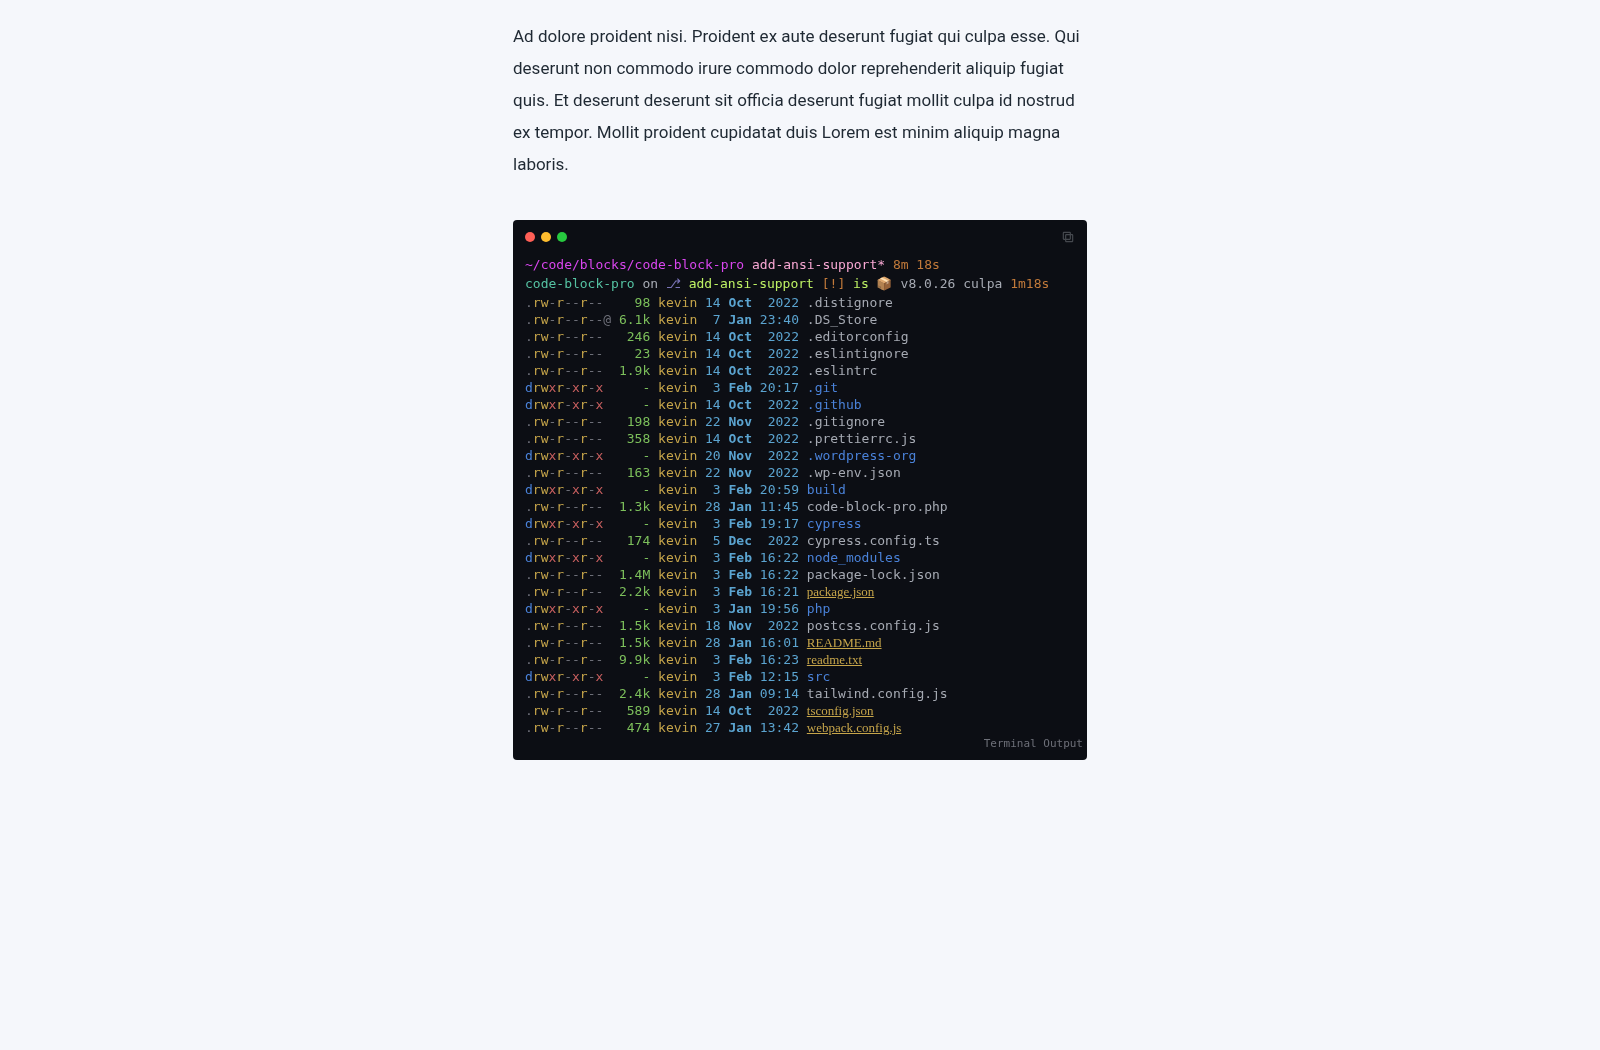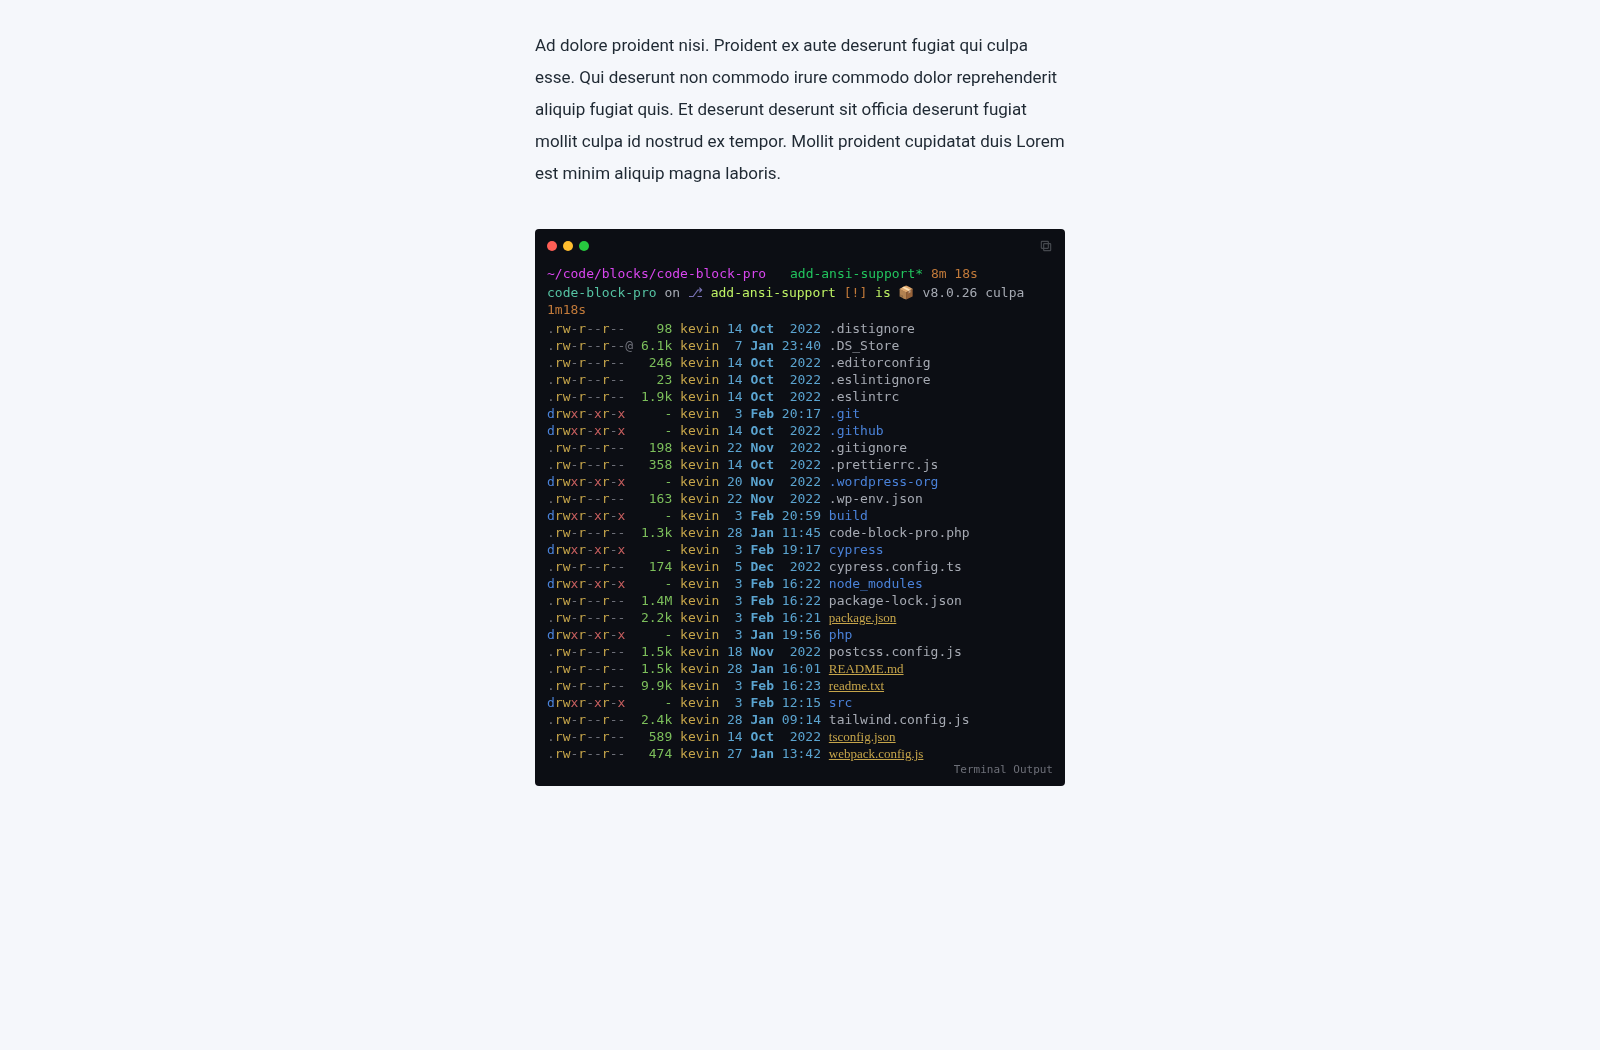"Ad dolore proident nisi. Proident" .content { padding-top: 29px -> 20px; width: 530px -> 574px }
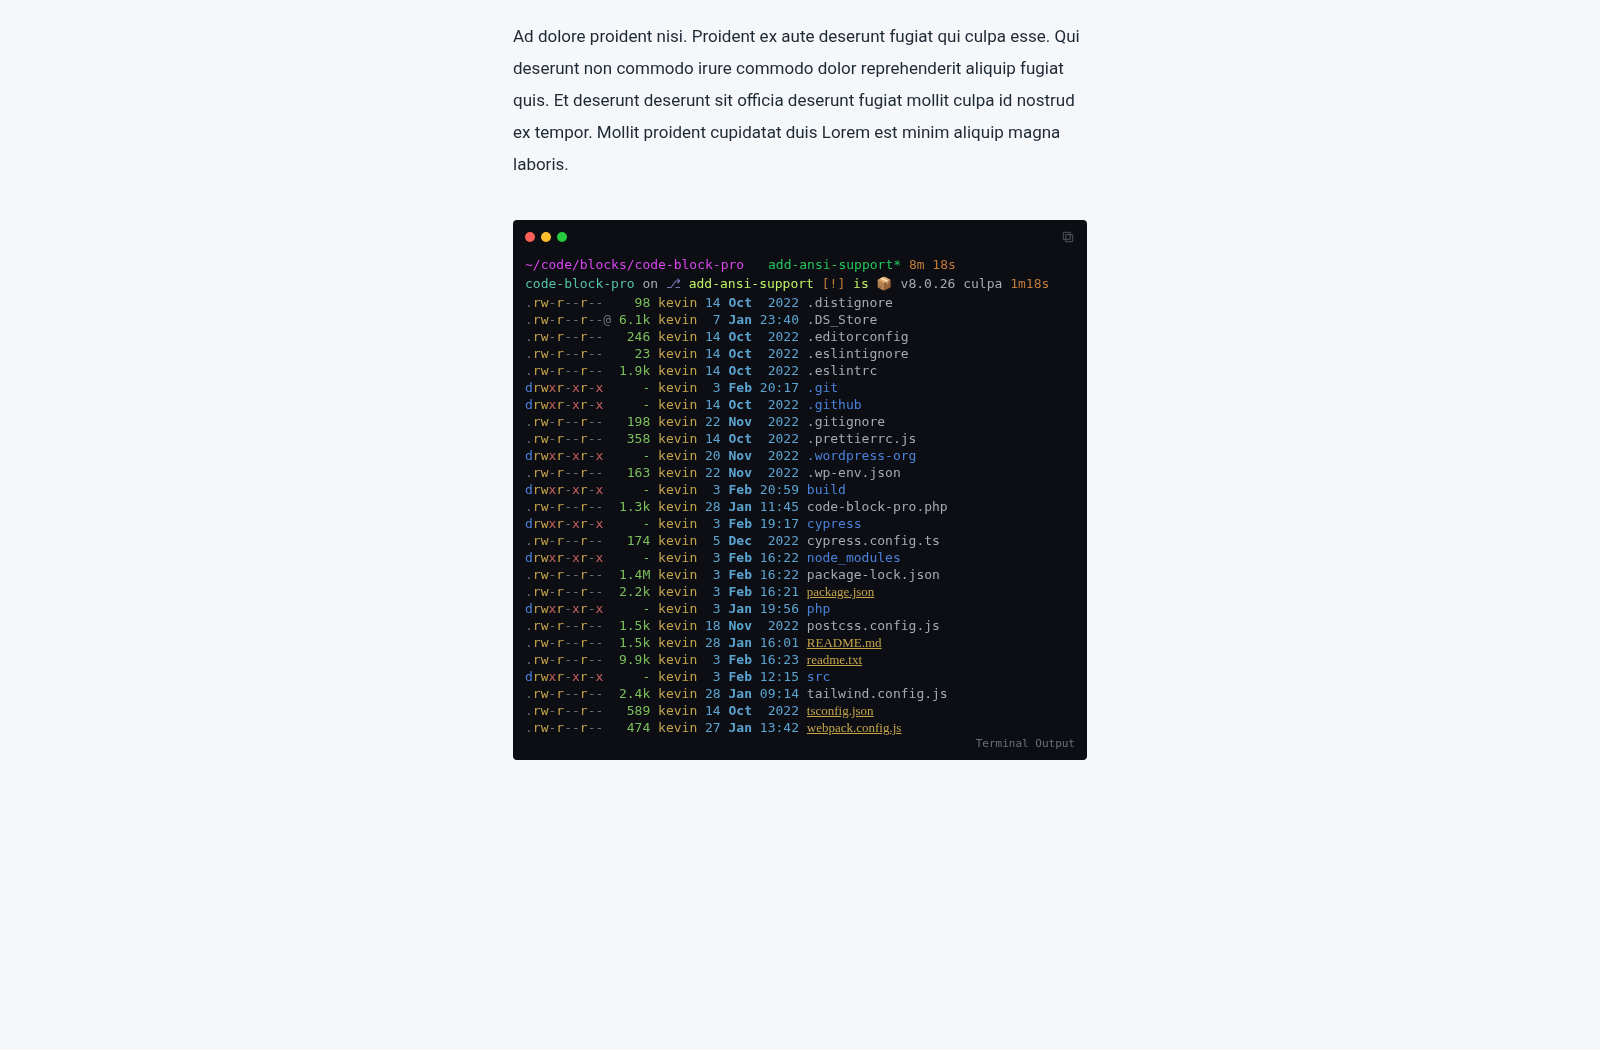"add-ansi-support*" .branch { color: #22c55e -> #f9a8d4; margin-left: 16px -> none }
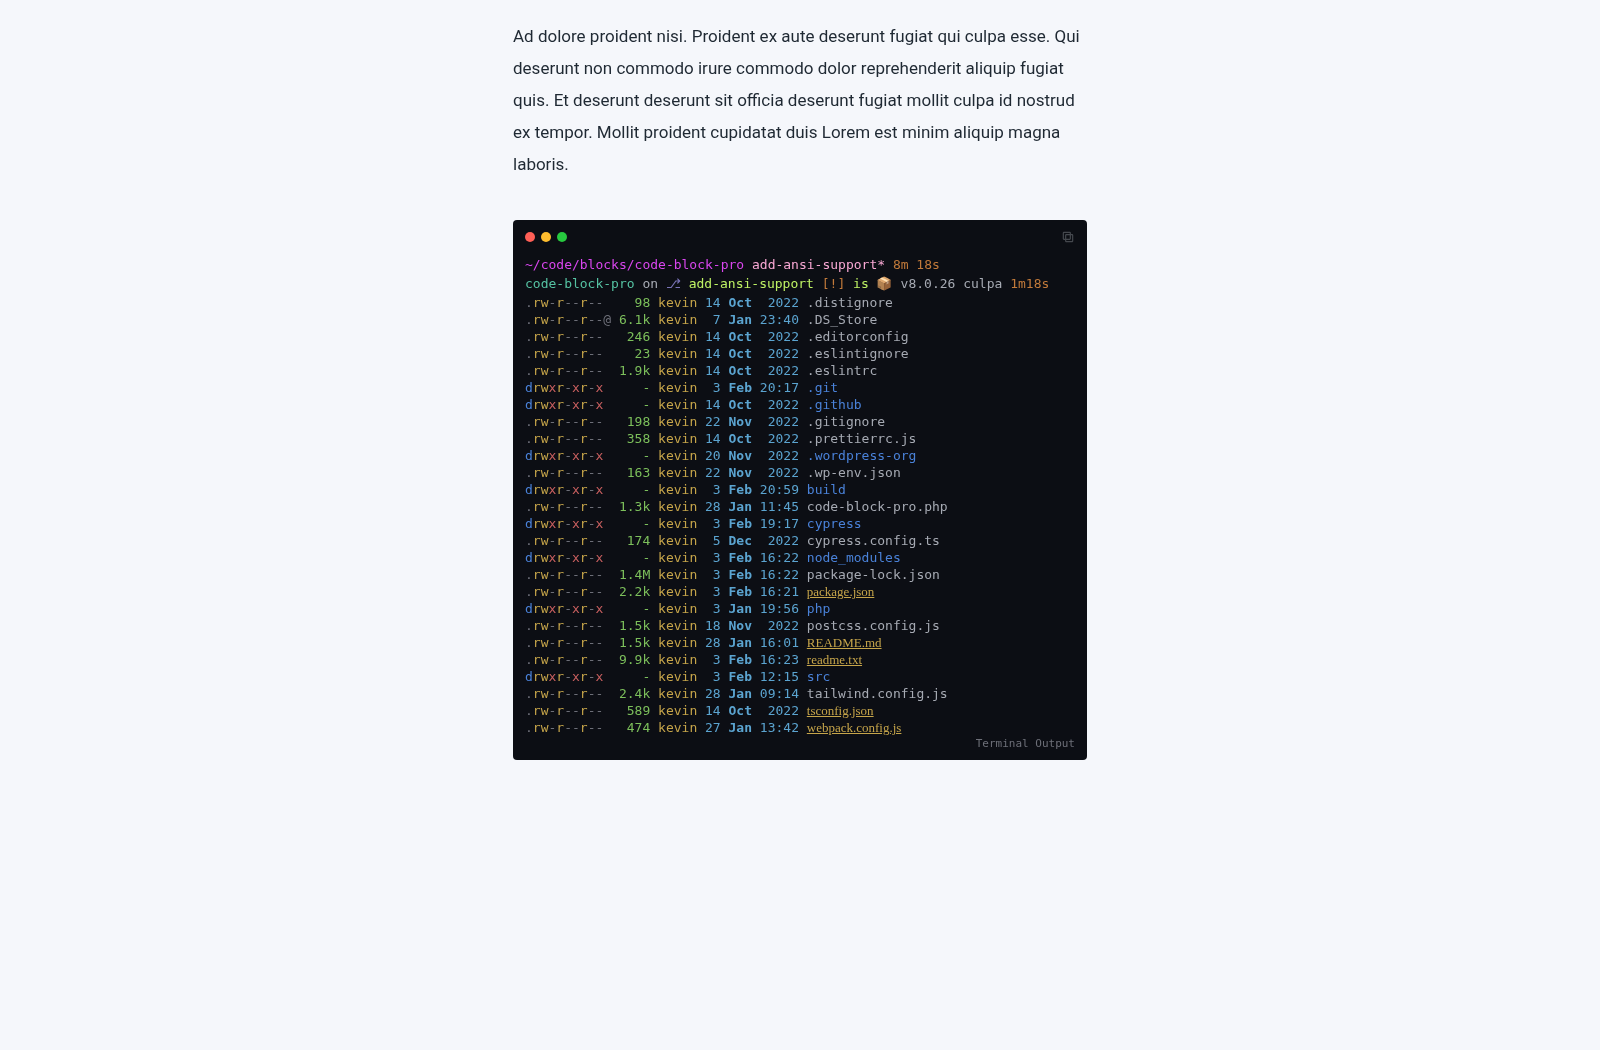"Terminal Output" .footer-label { right: 12px -> 4px }
